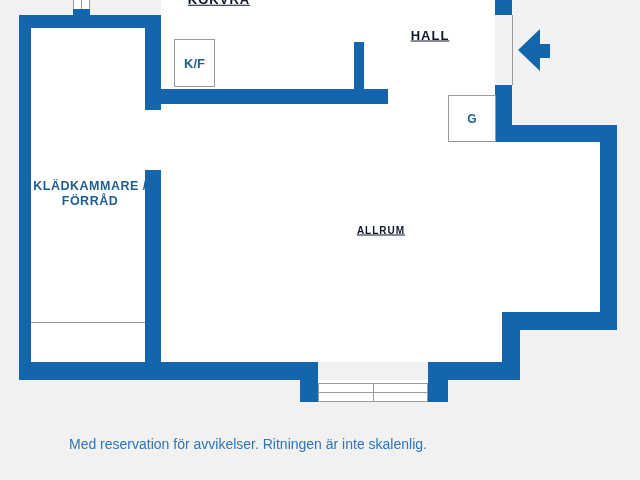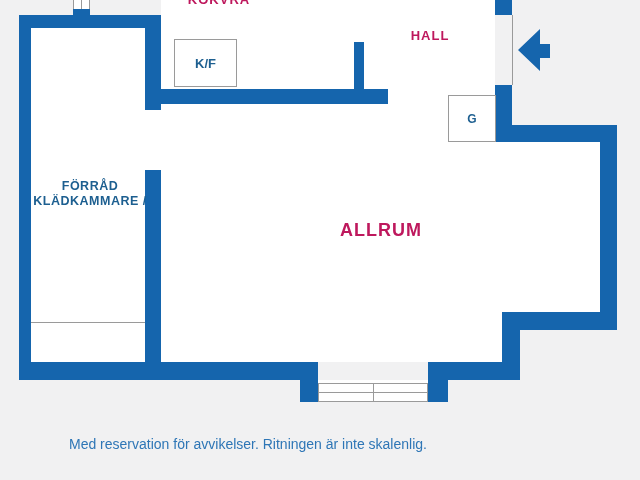"HALL" .room-label { color: #be185d -> #0f172a; text-decoration: none -> underline }
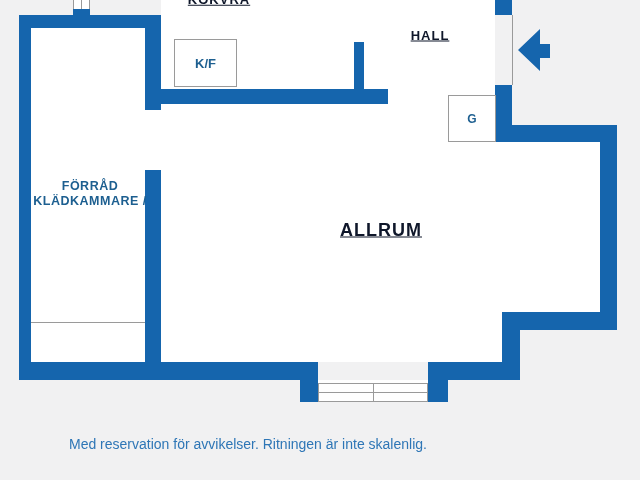"K/F" div.abs { width: 63px -> 41px }
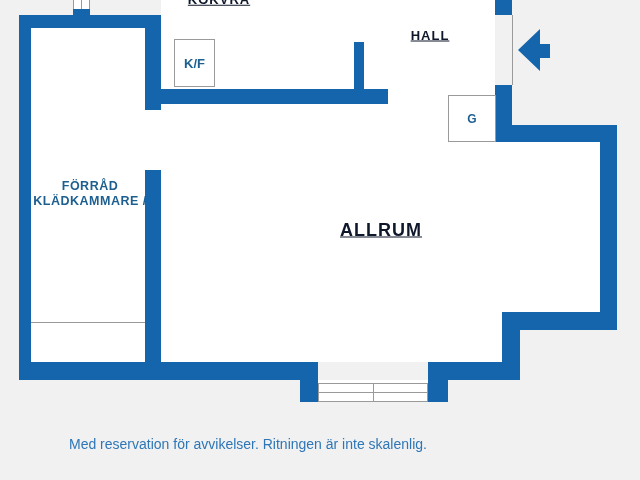"FÖRRÅD" div { order: before "KLÄDKAMMARE /" -> after "KLÄDKAMMARE /" }
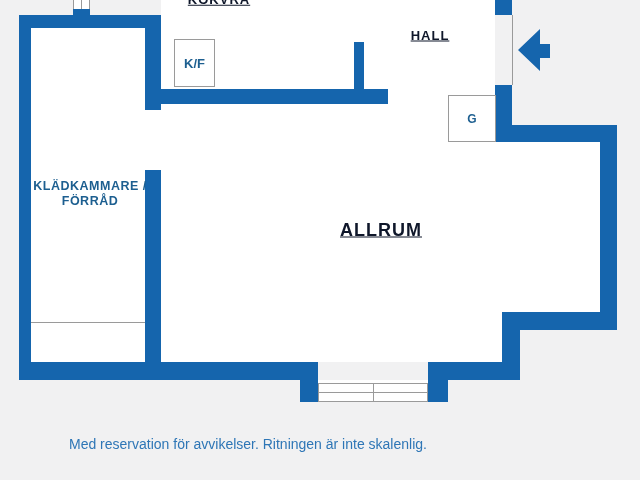"ALLRUM" div.abs { font-size: 18px -> 10px }
